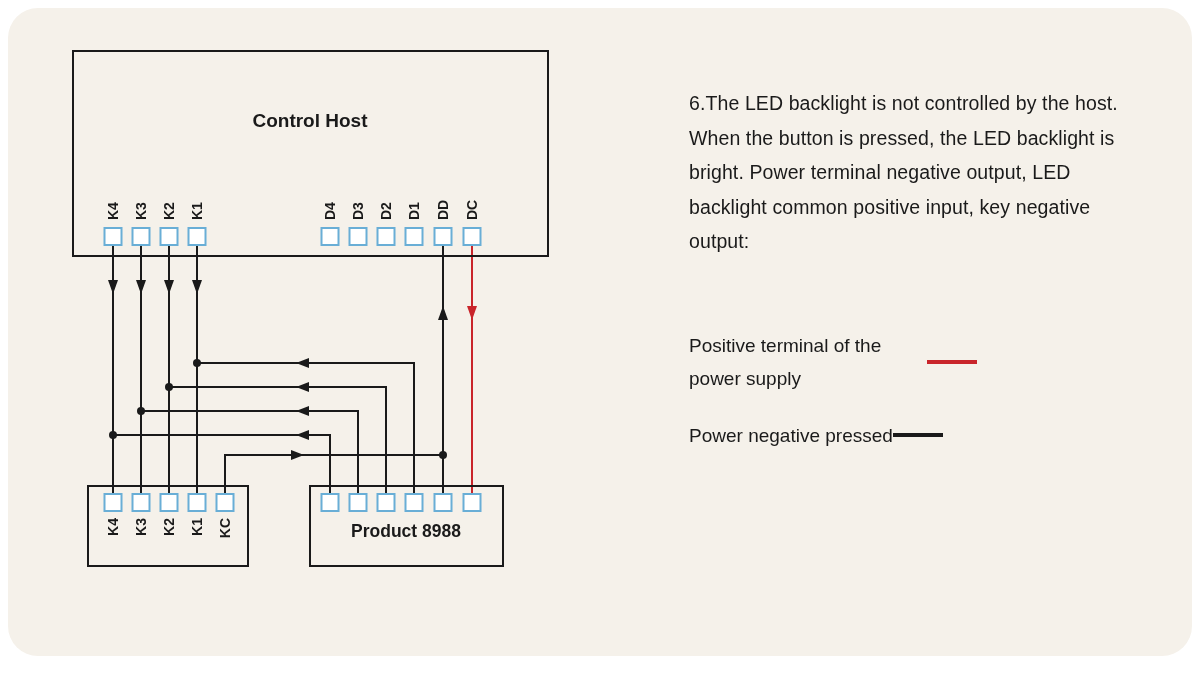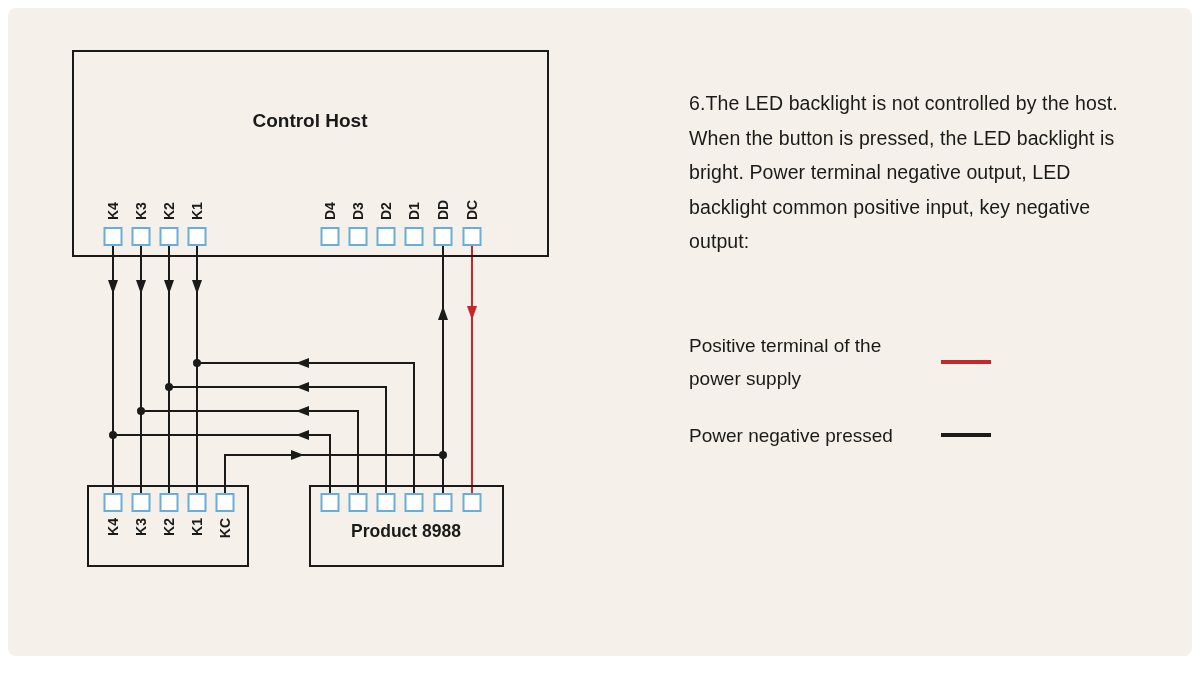"Control Host" .canvas { border-radius: 8px -> 30px }
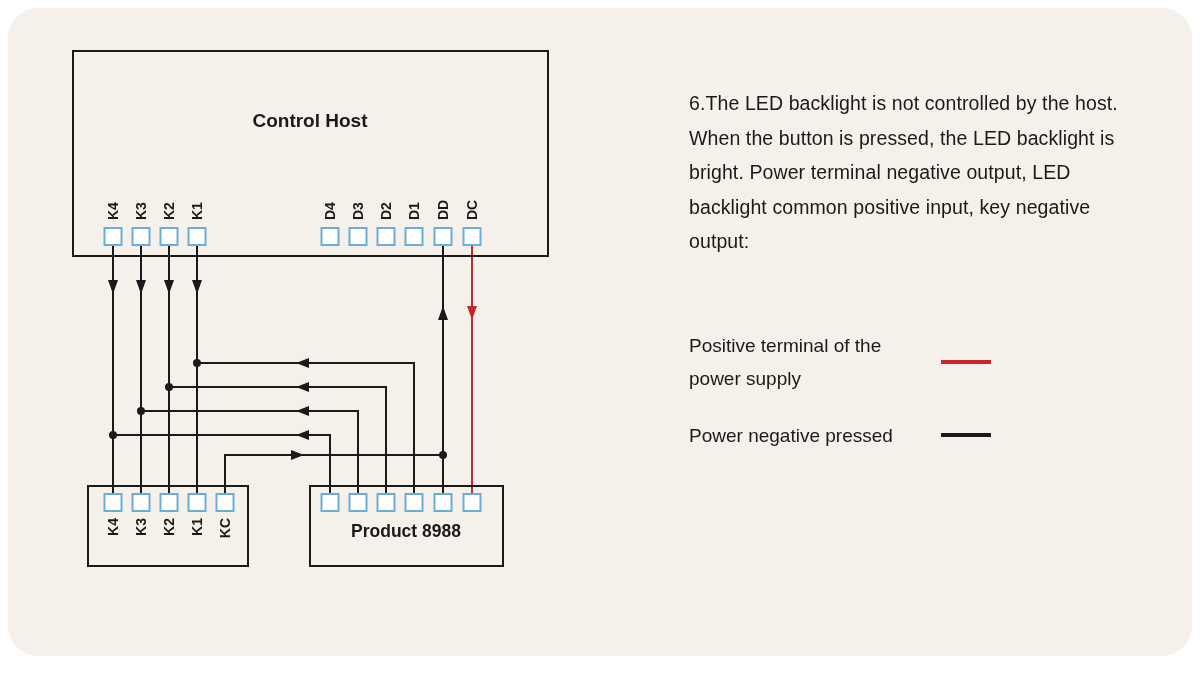"Positive terminal of the power" .legend-item { justify-content: space-between -> none }
